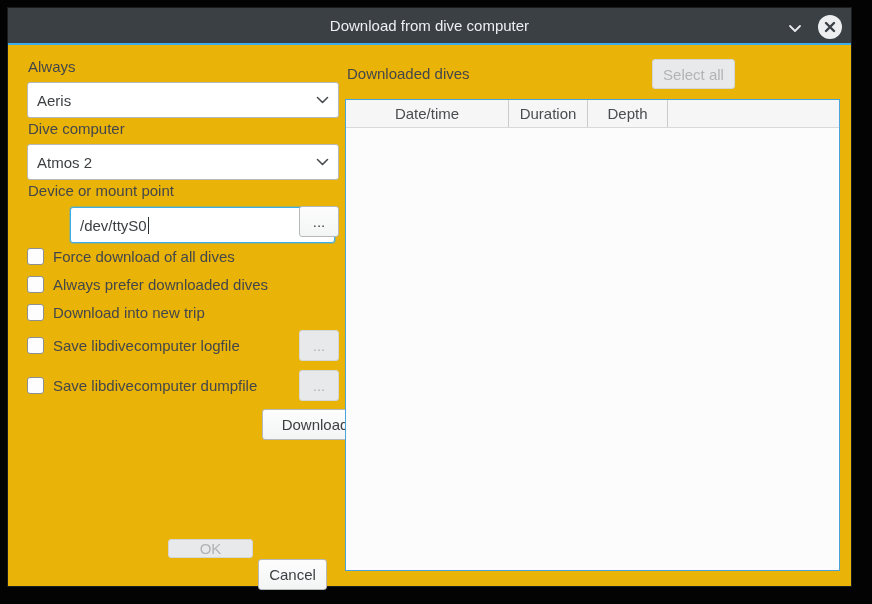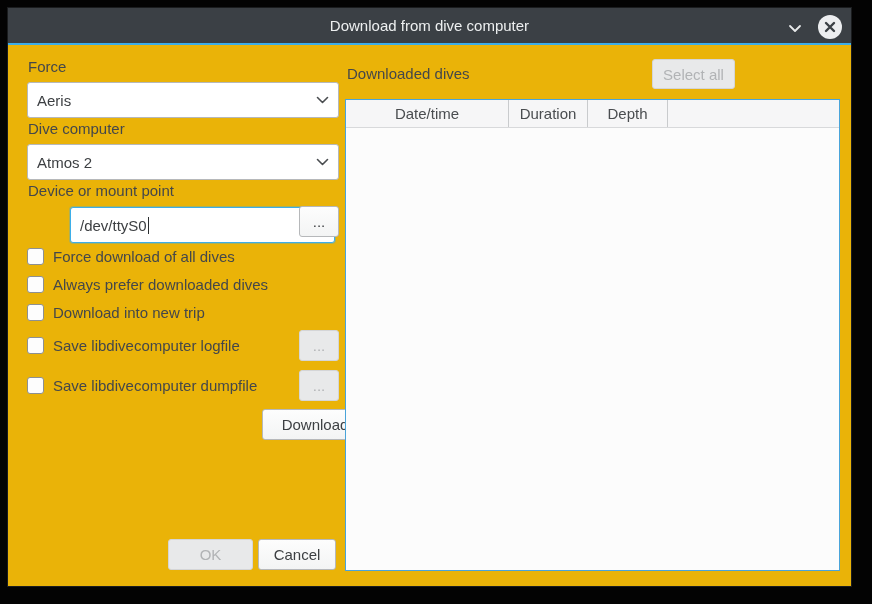"Force" div.label { text: Force -> Always }
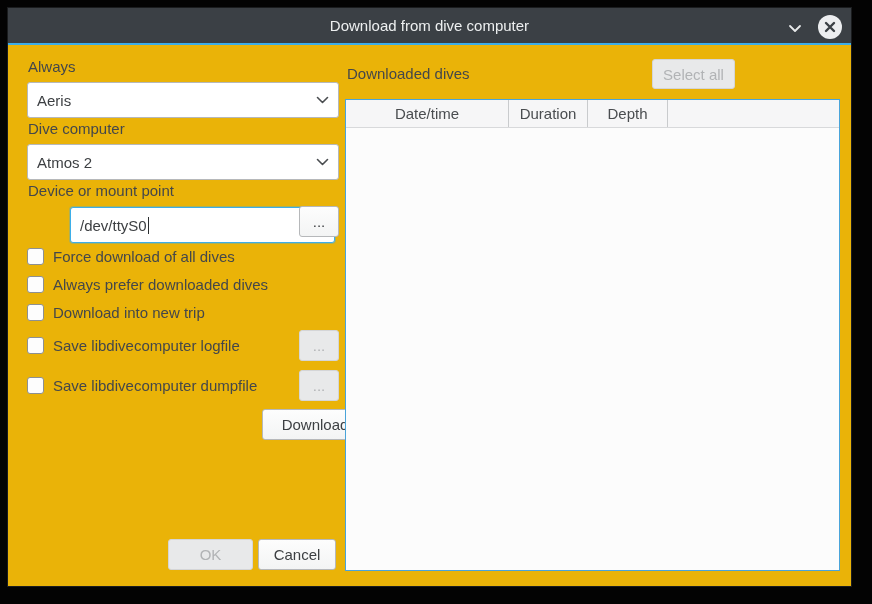"OK" div.btn { height: 31px -> 19px }
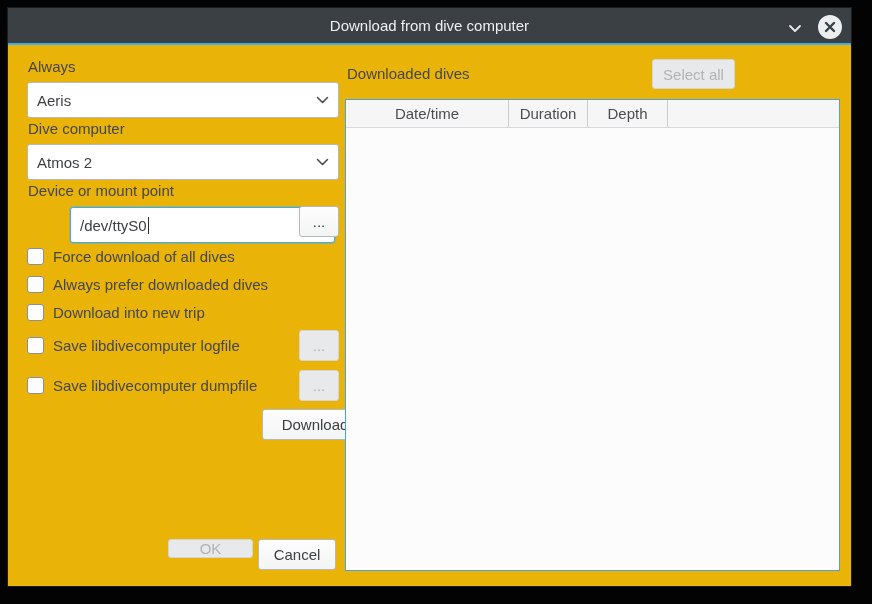"Cancel" div.btn { top: 531px -> 551px; width: 78px -> 69px }
